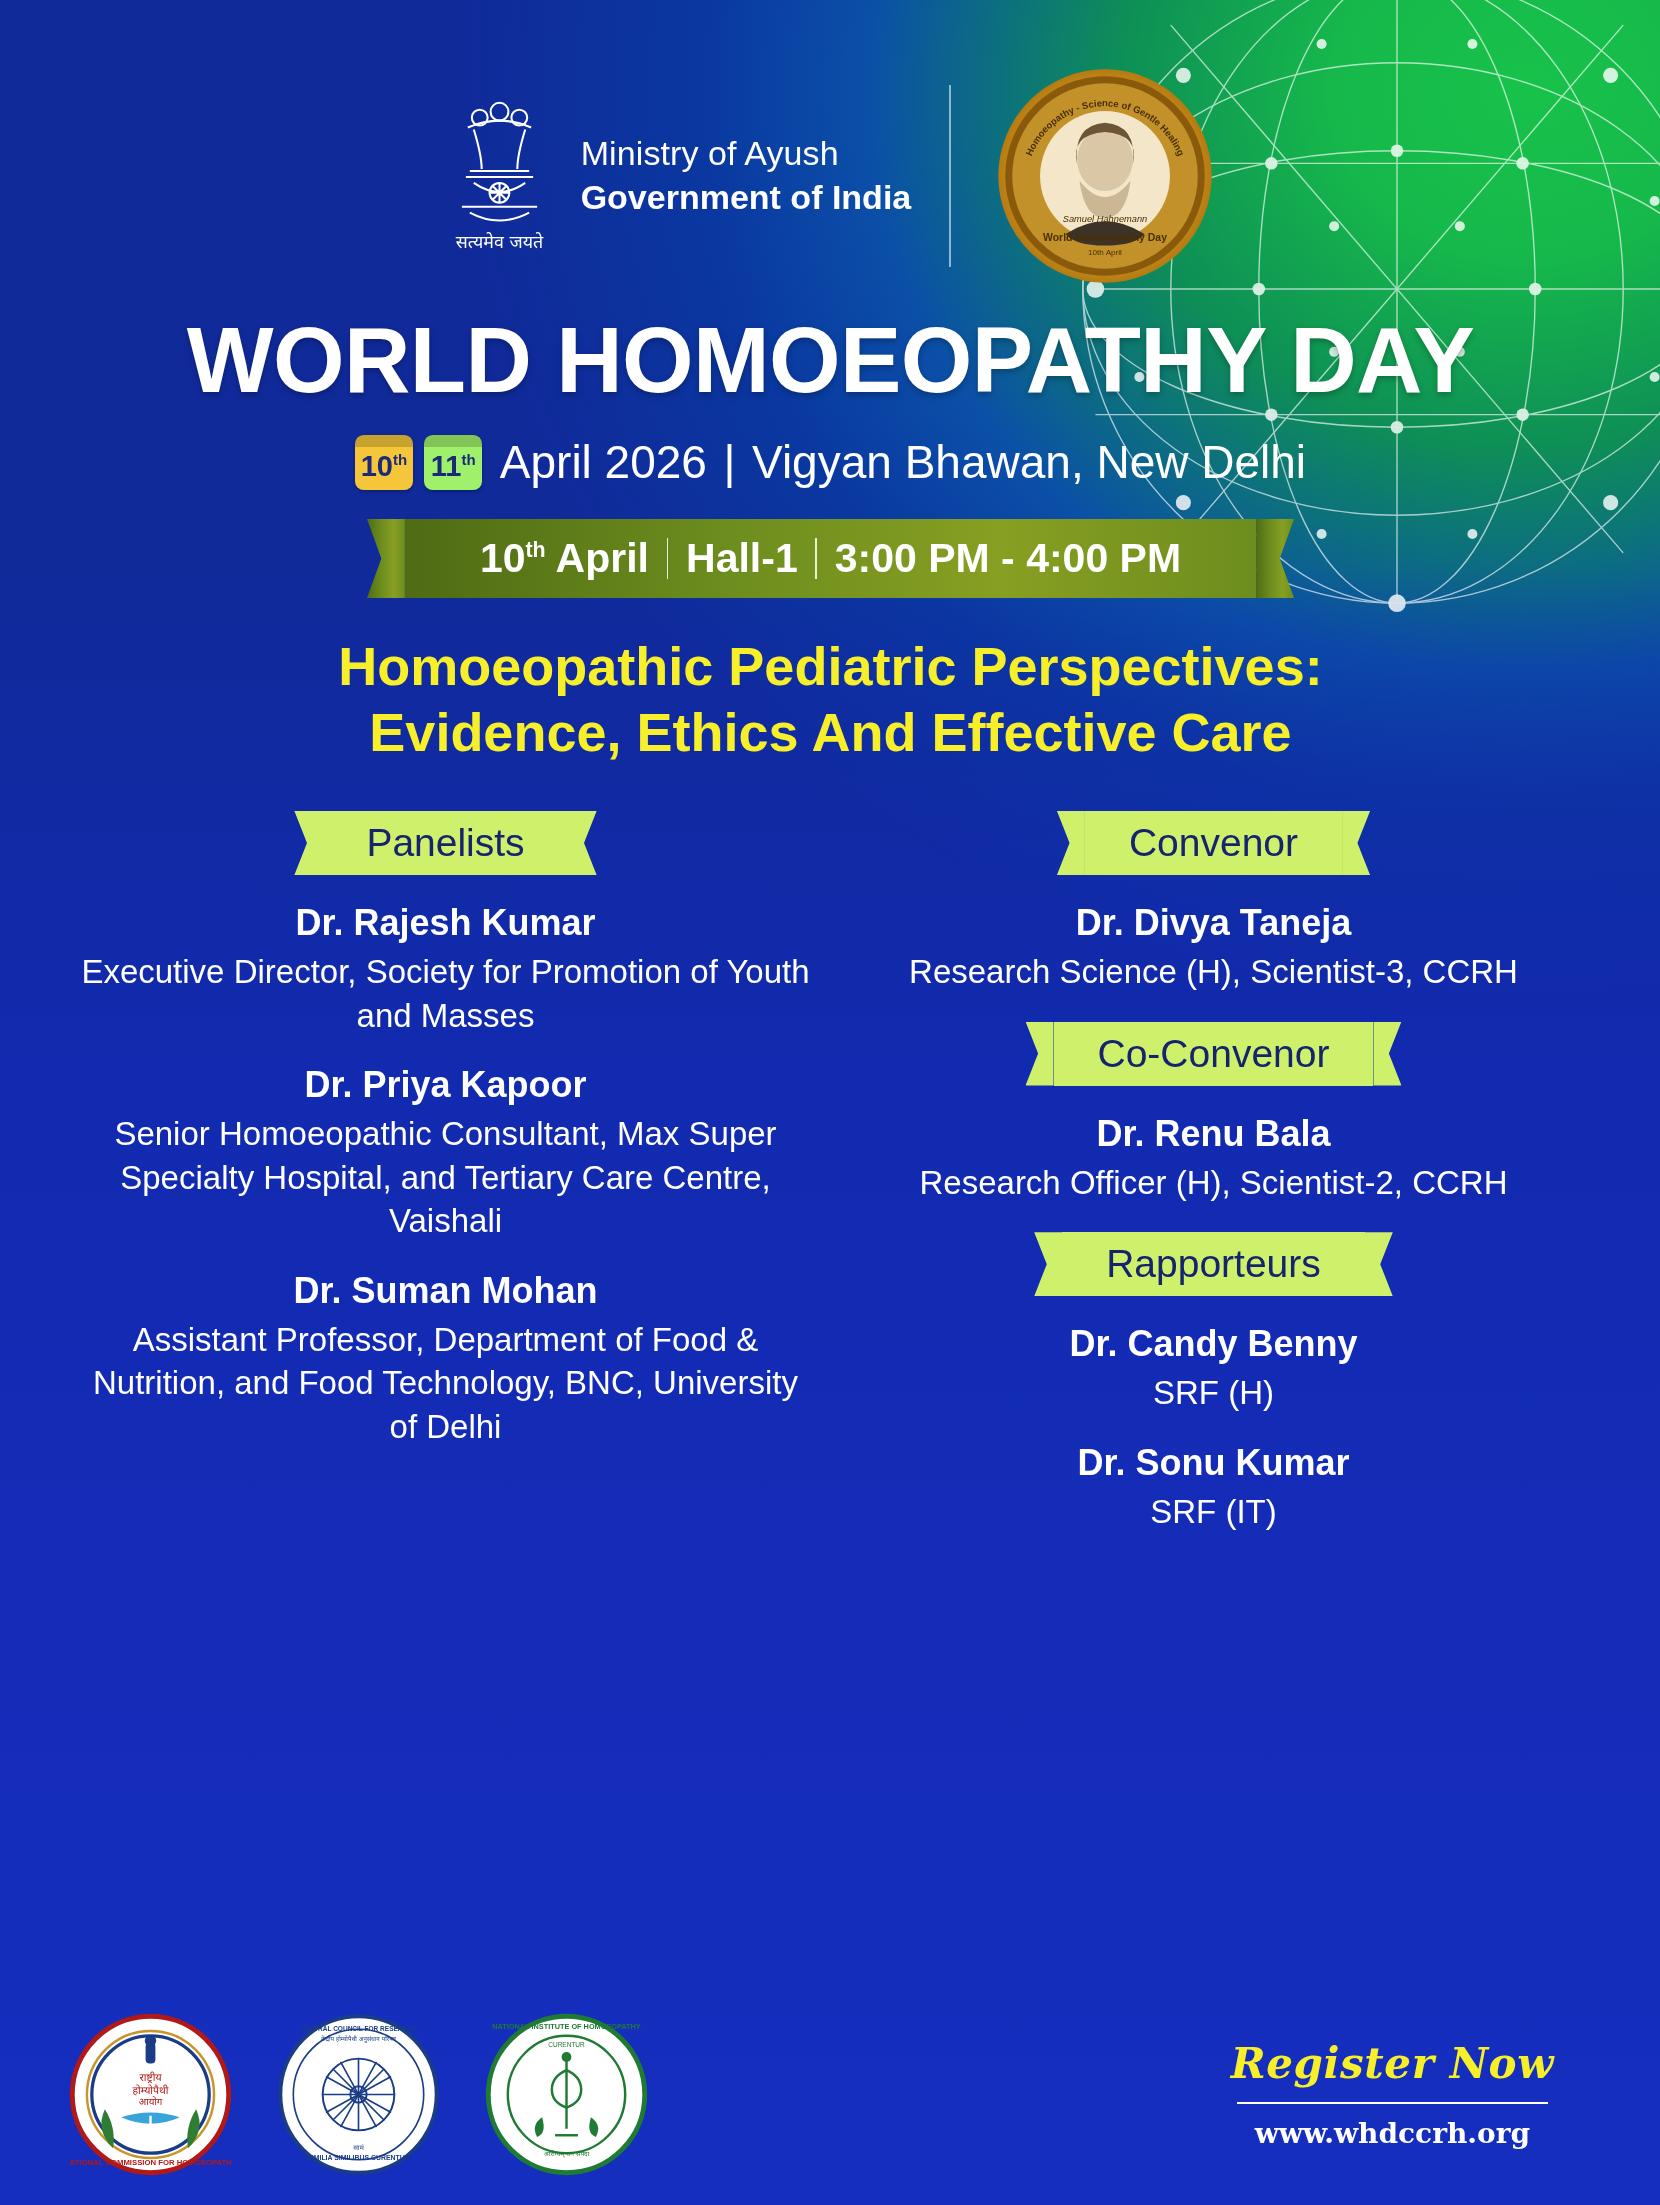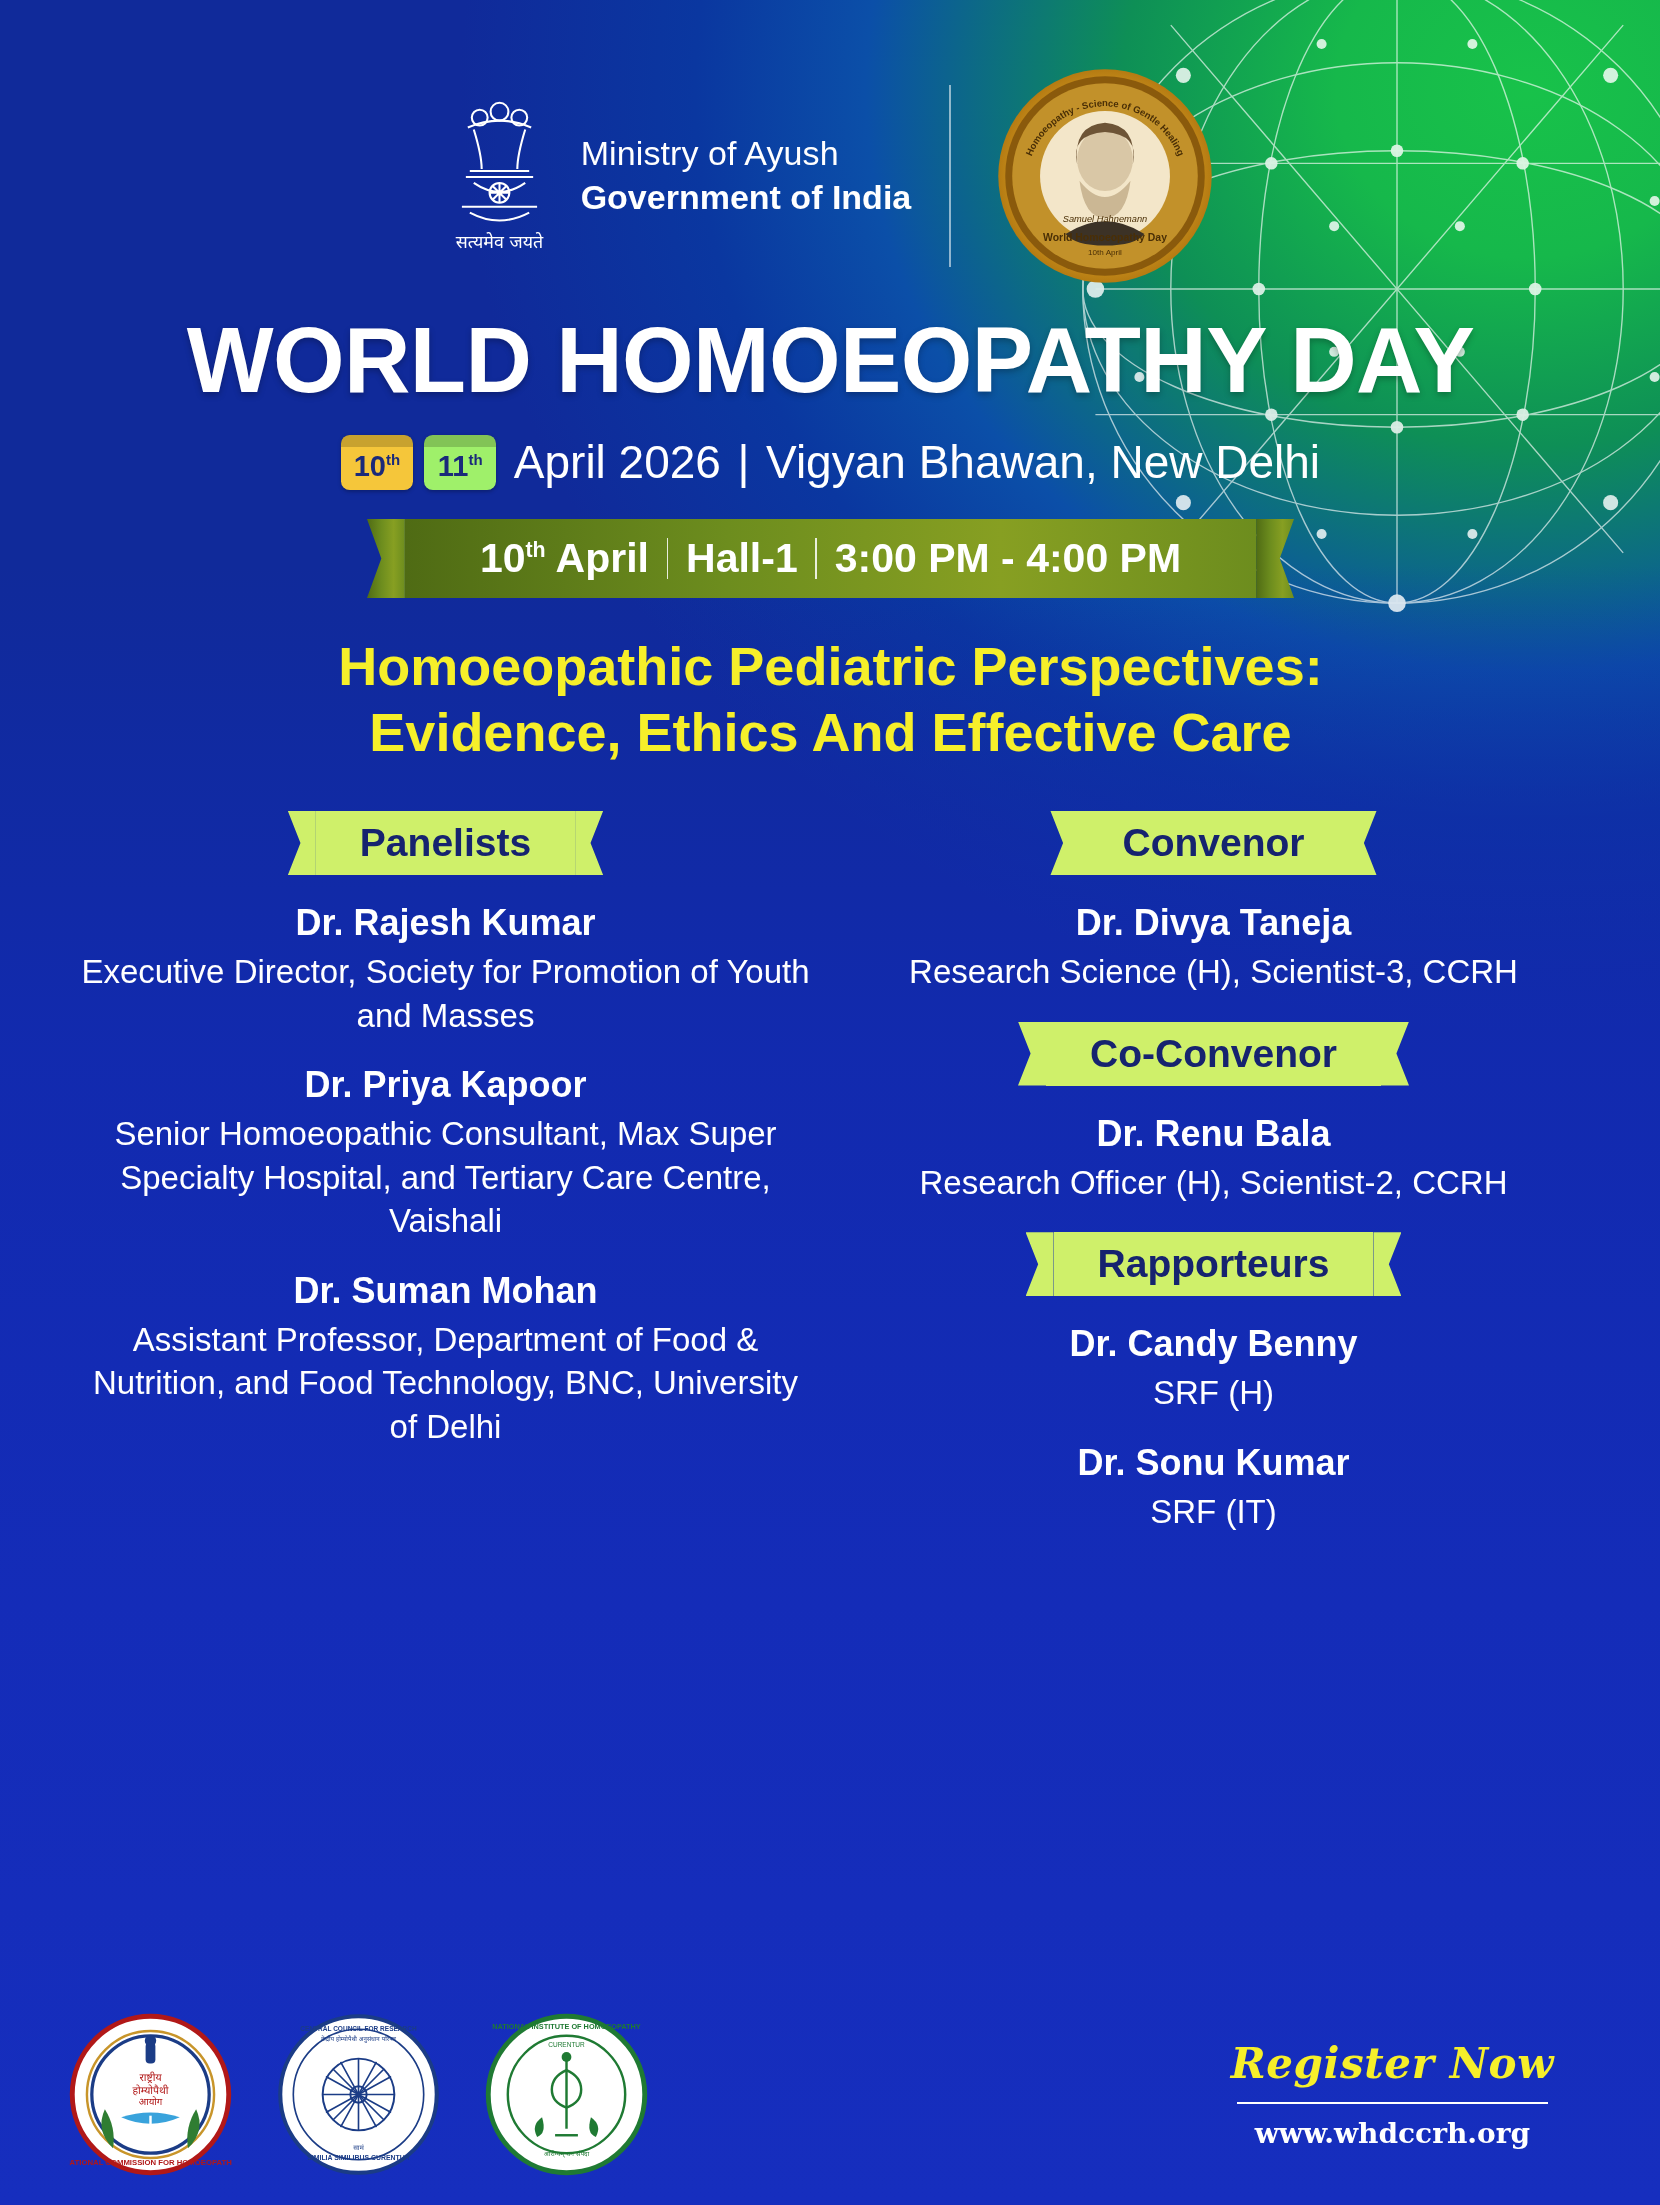"10th" .cal { width: 72px -> 58px }
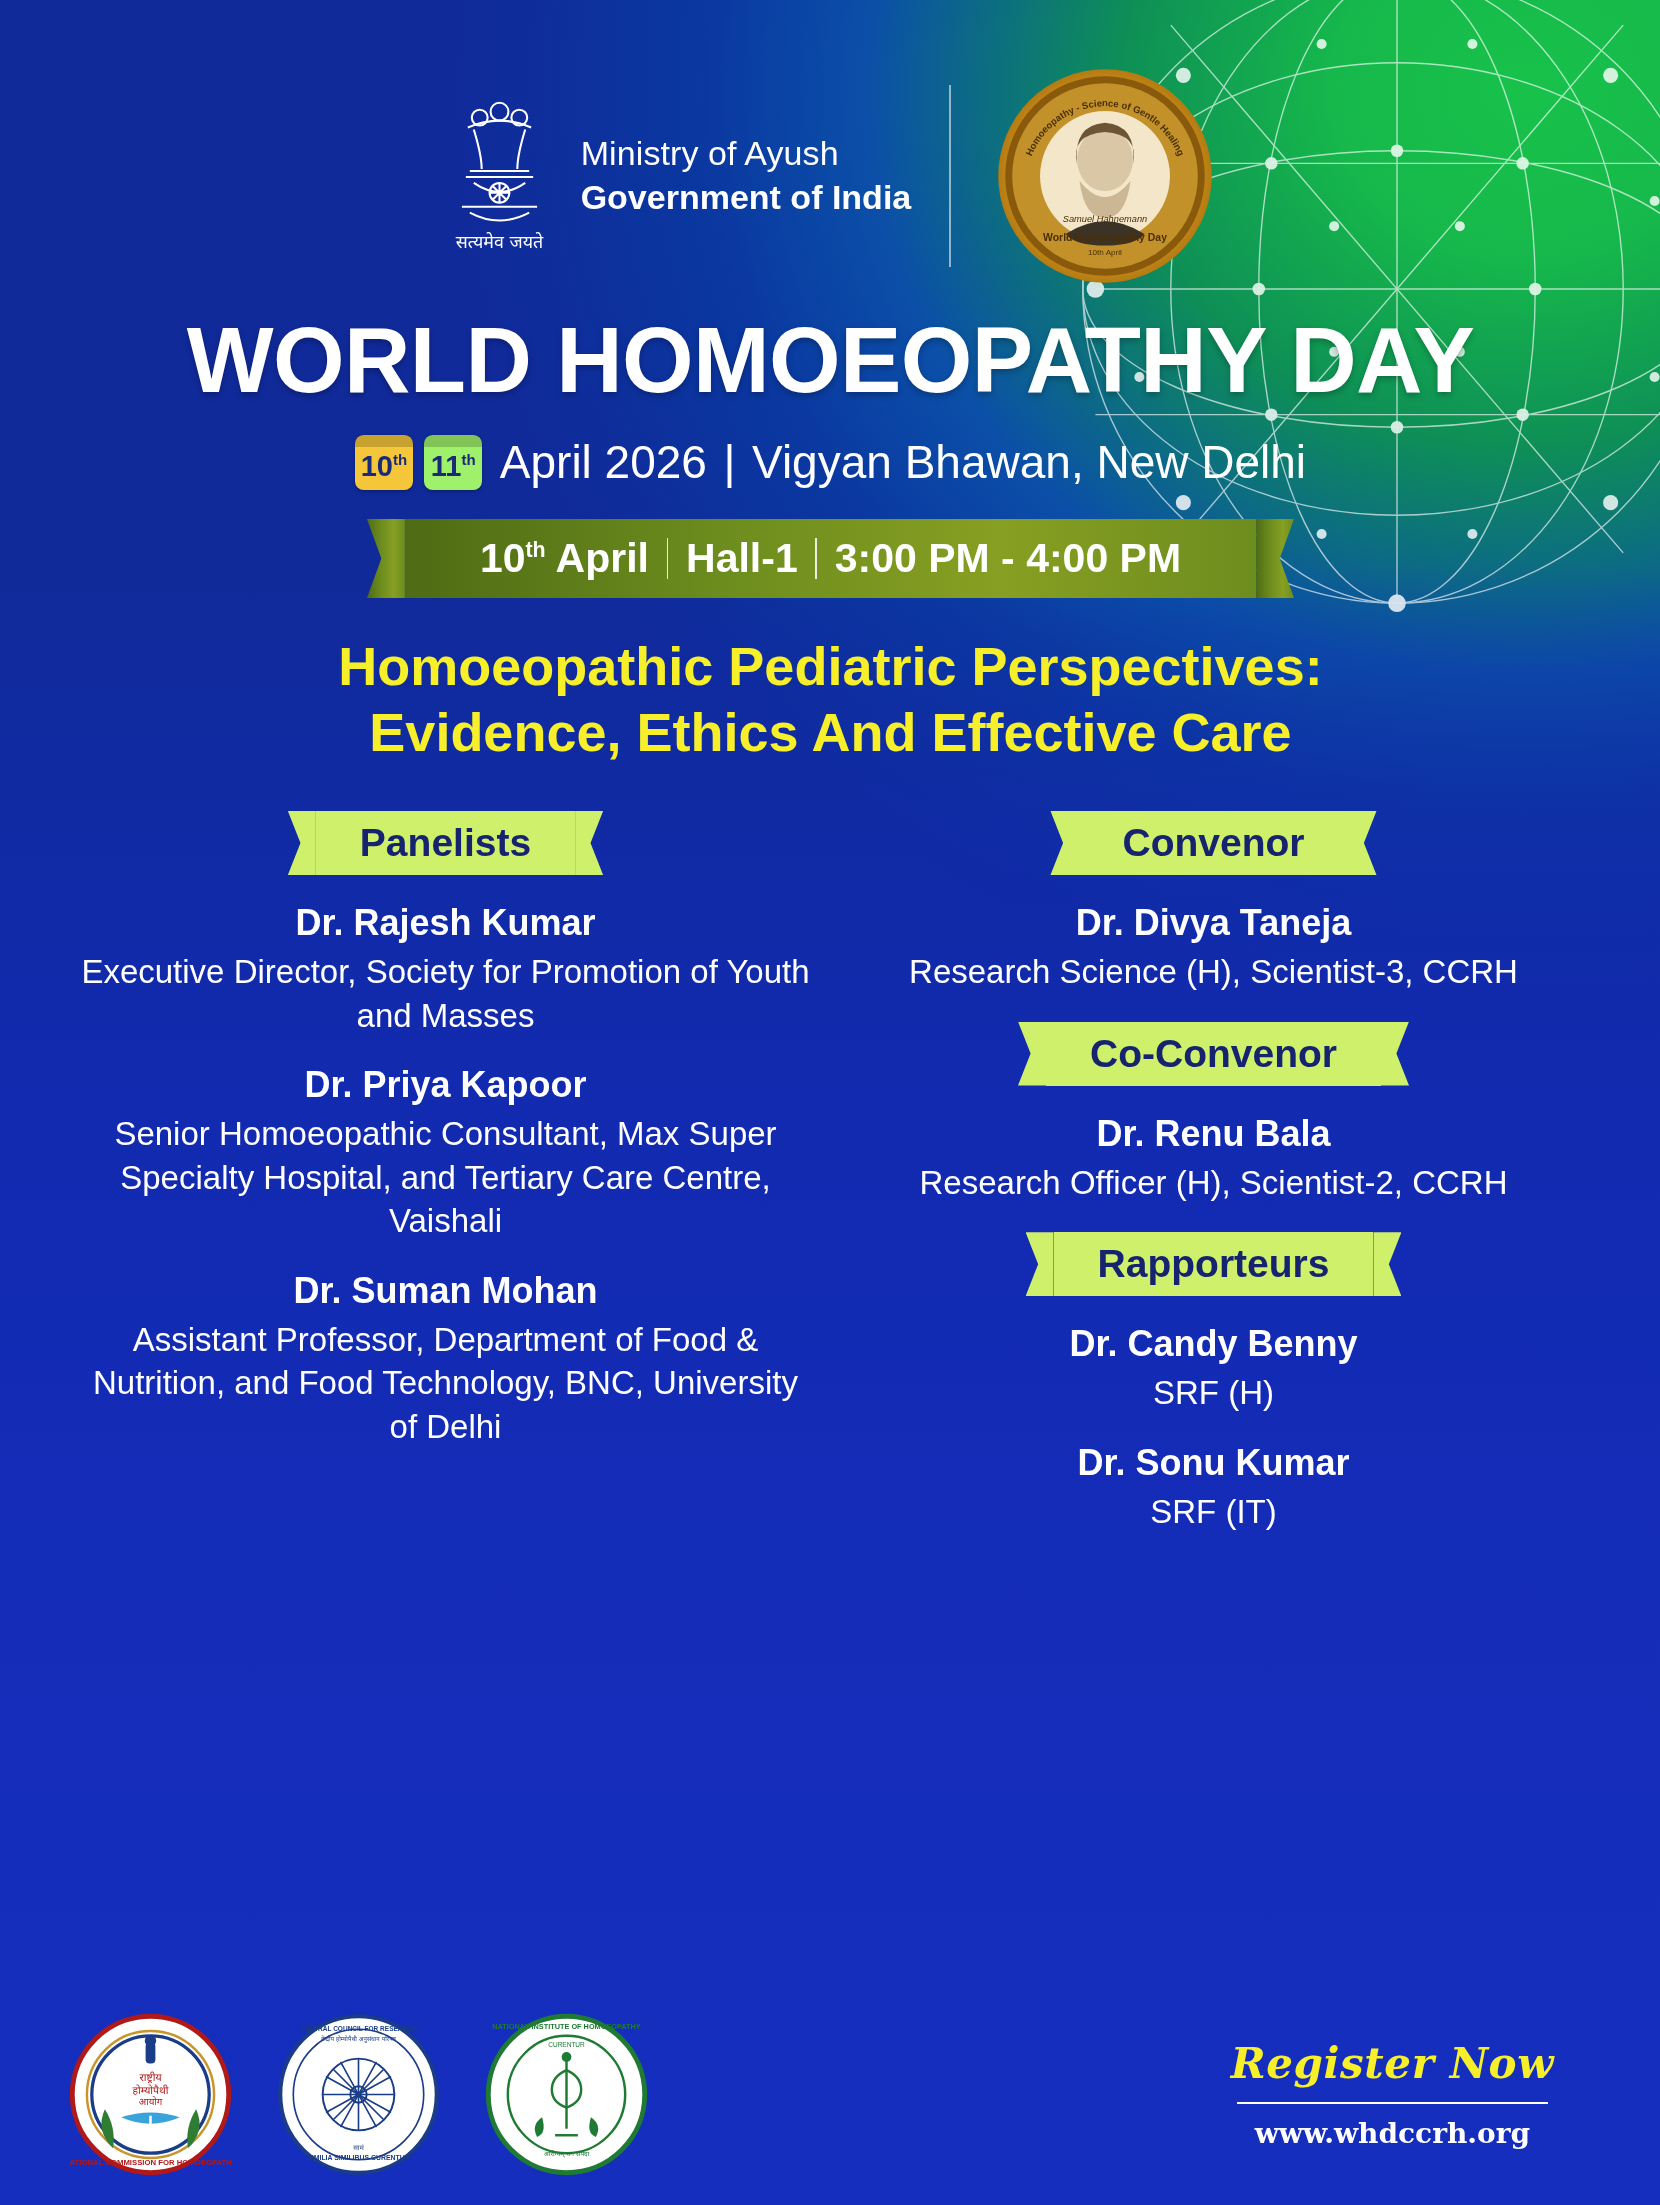"Panelists" .banner { font-weight: 700 -> 400 }
